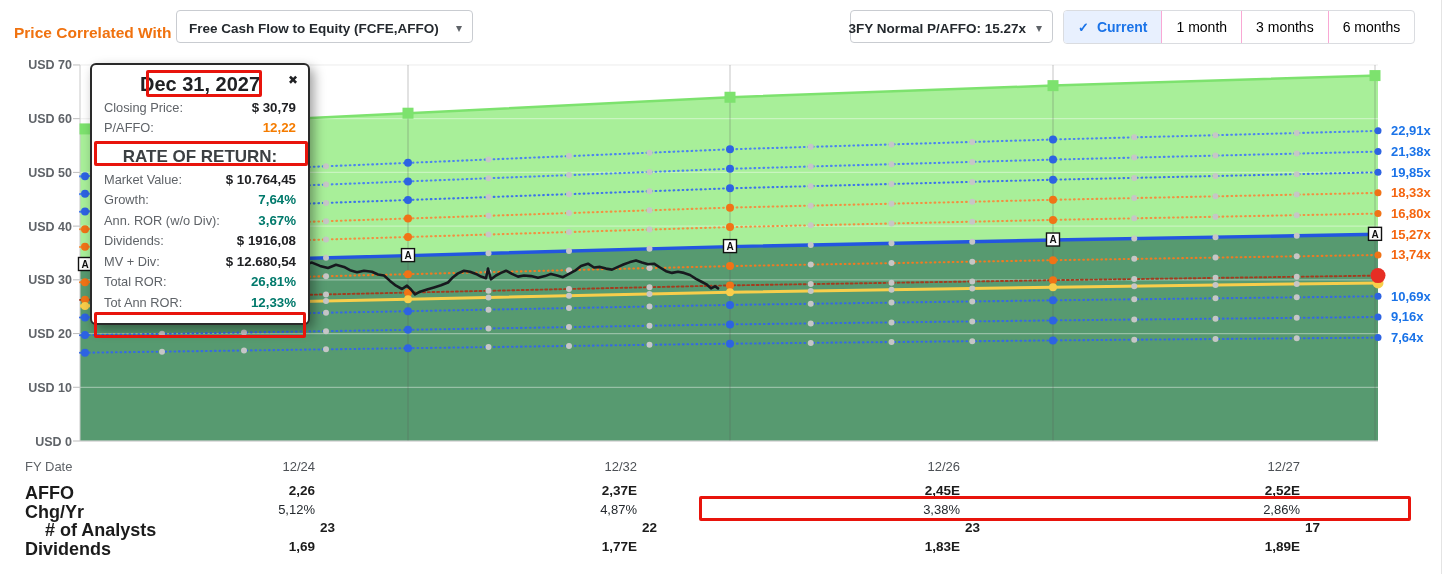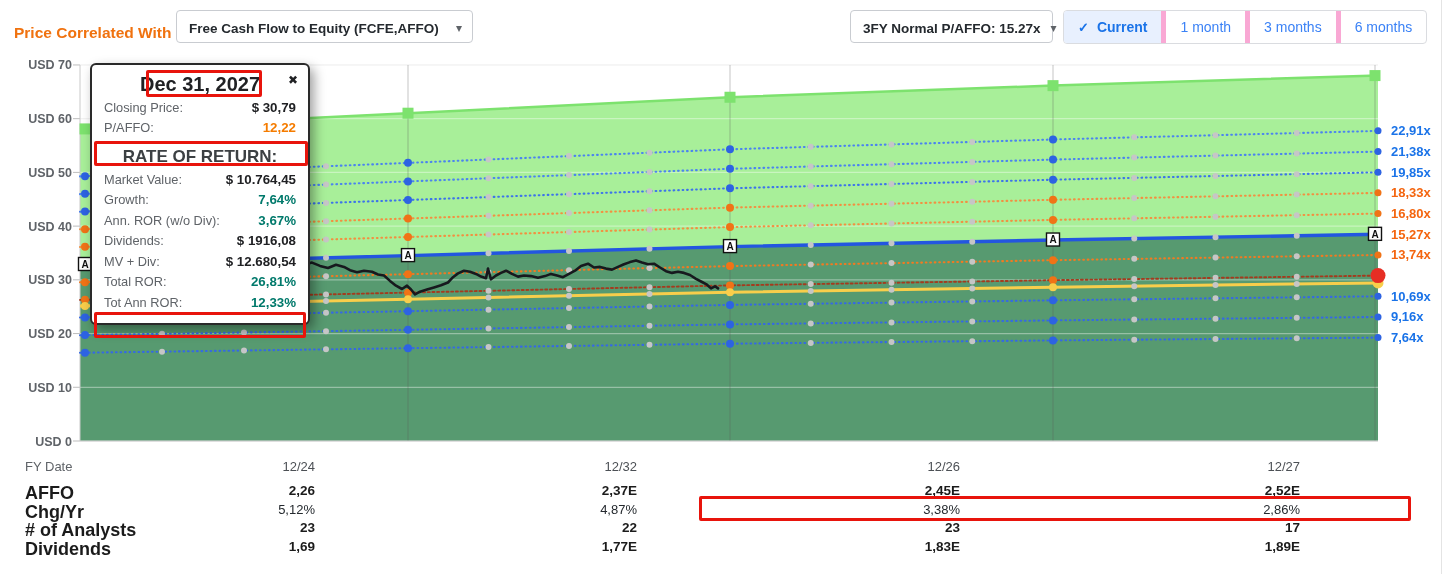"3FY Normal P/AFFO: 15.27x" #dd-normal { justify-content: none -> flex-end }
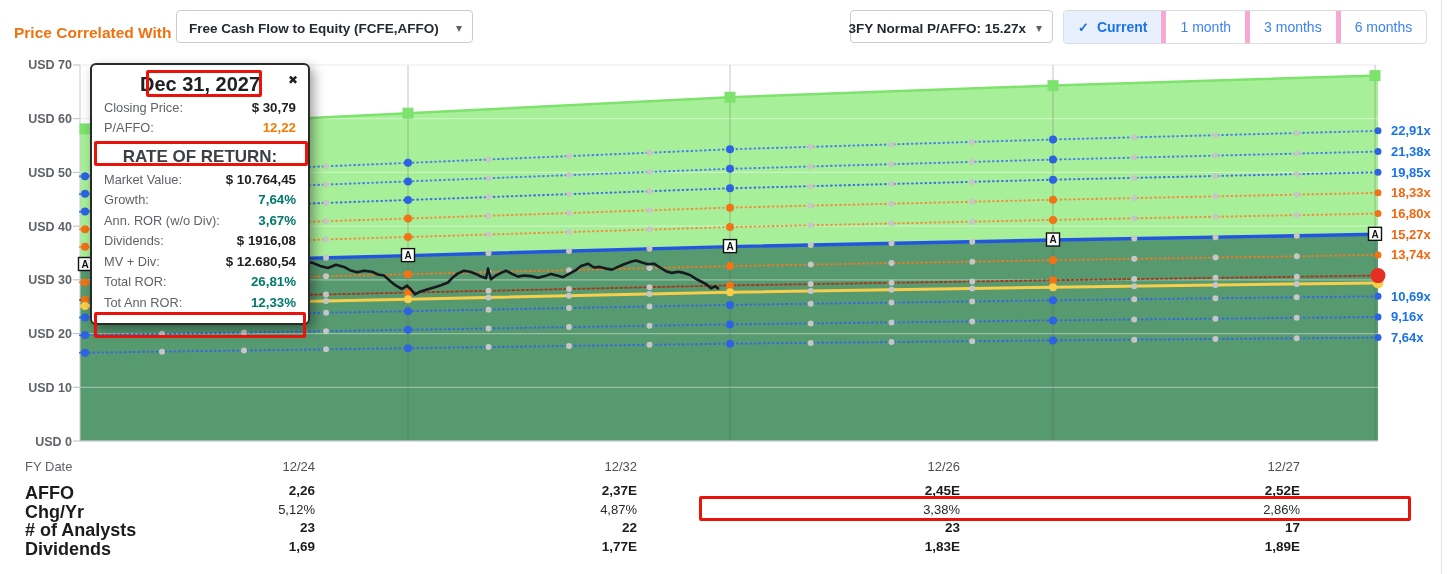"1 month" .btn-group .rbtn { border-left: 5px solid #f9a8d4 -> 1px solid #f9a8d4; color: #3b82f6 -> #000000 }
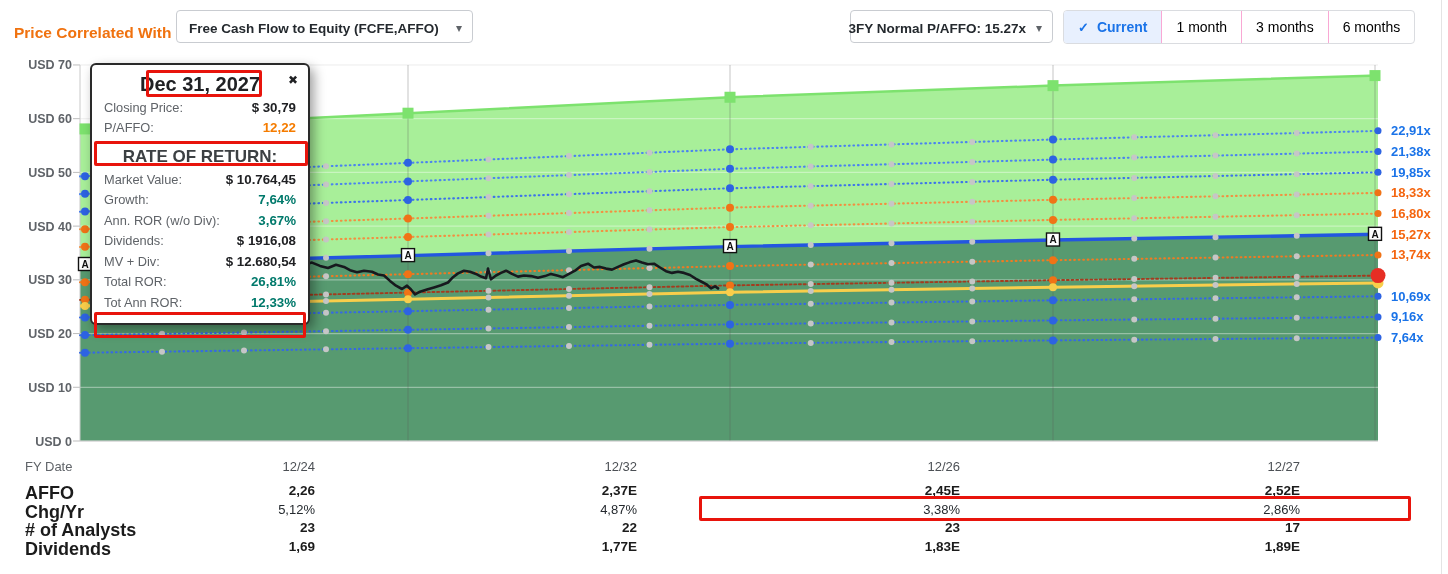"# of Analysts" div.tbl-row { margin-left: none -> 20px }
